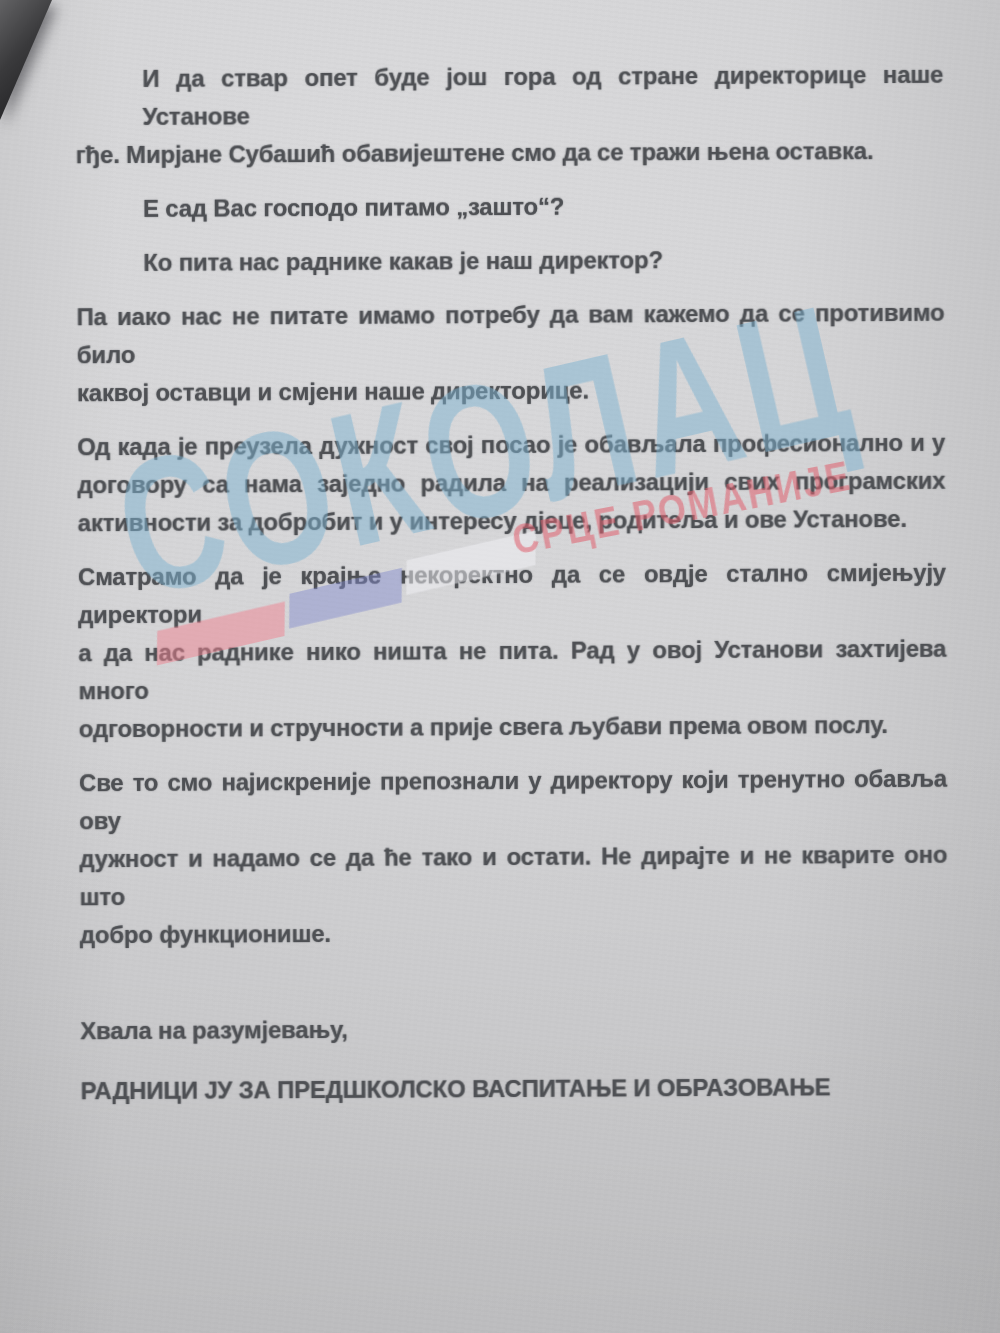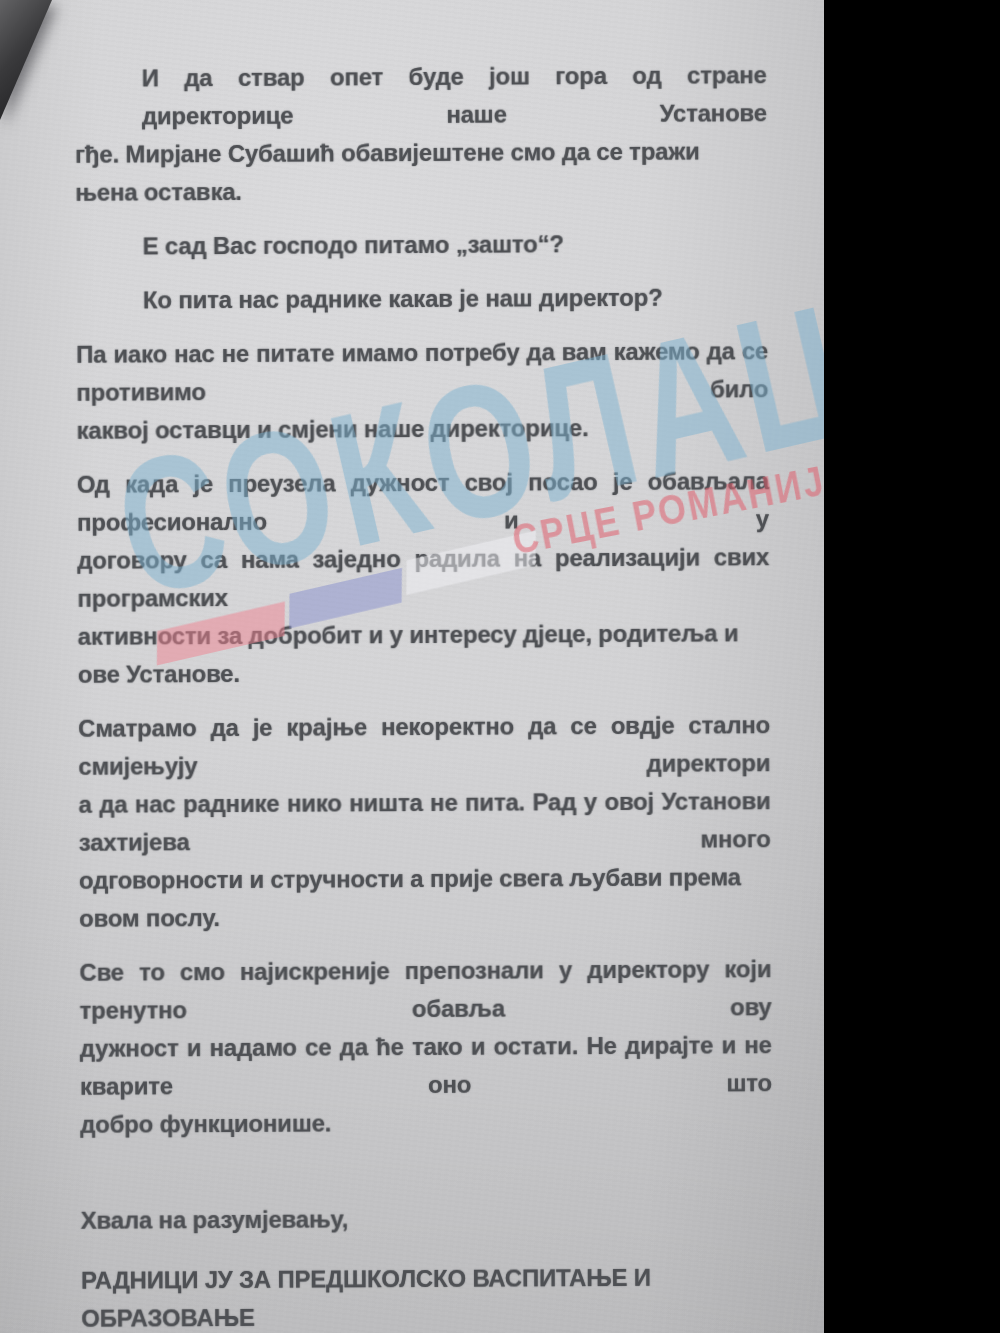"И да ствар опет буде" .photo { width: 824px -> 1000px }
